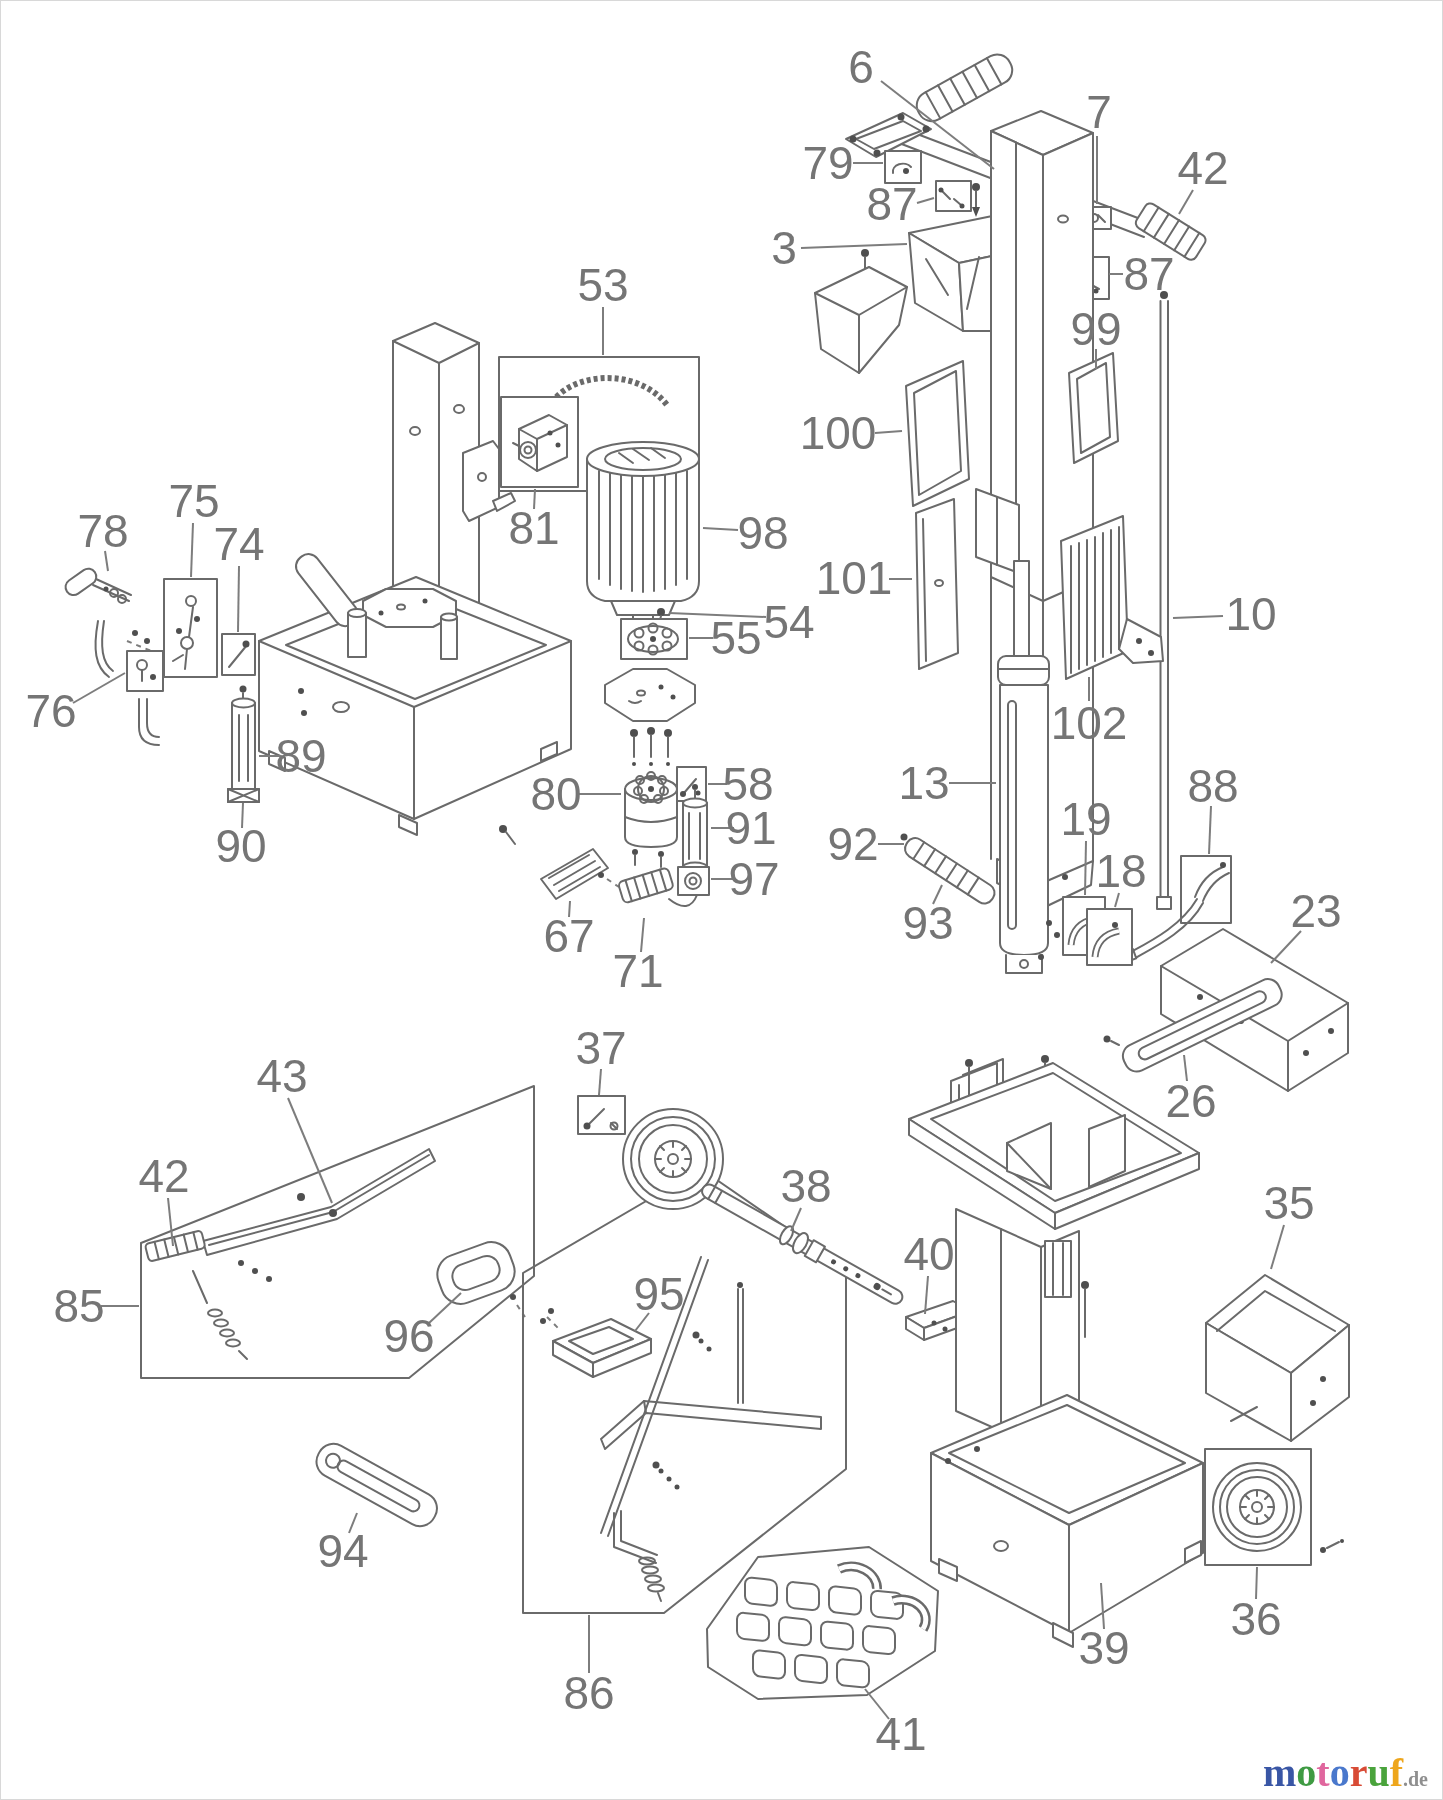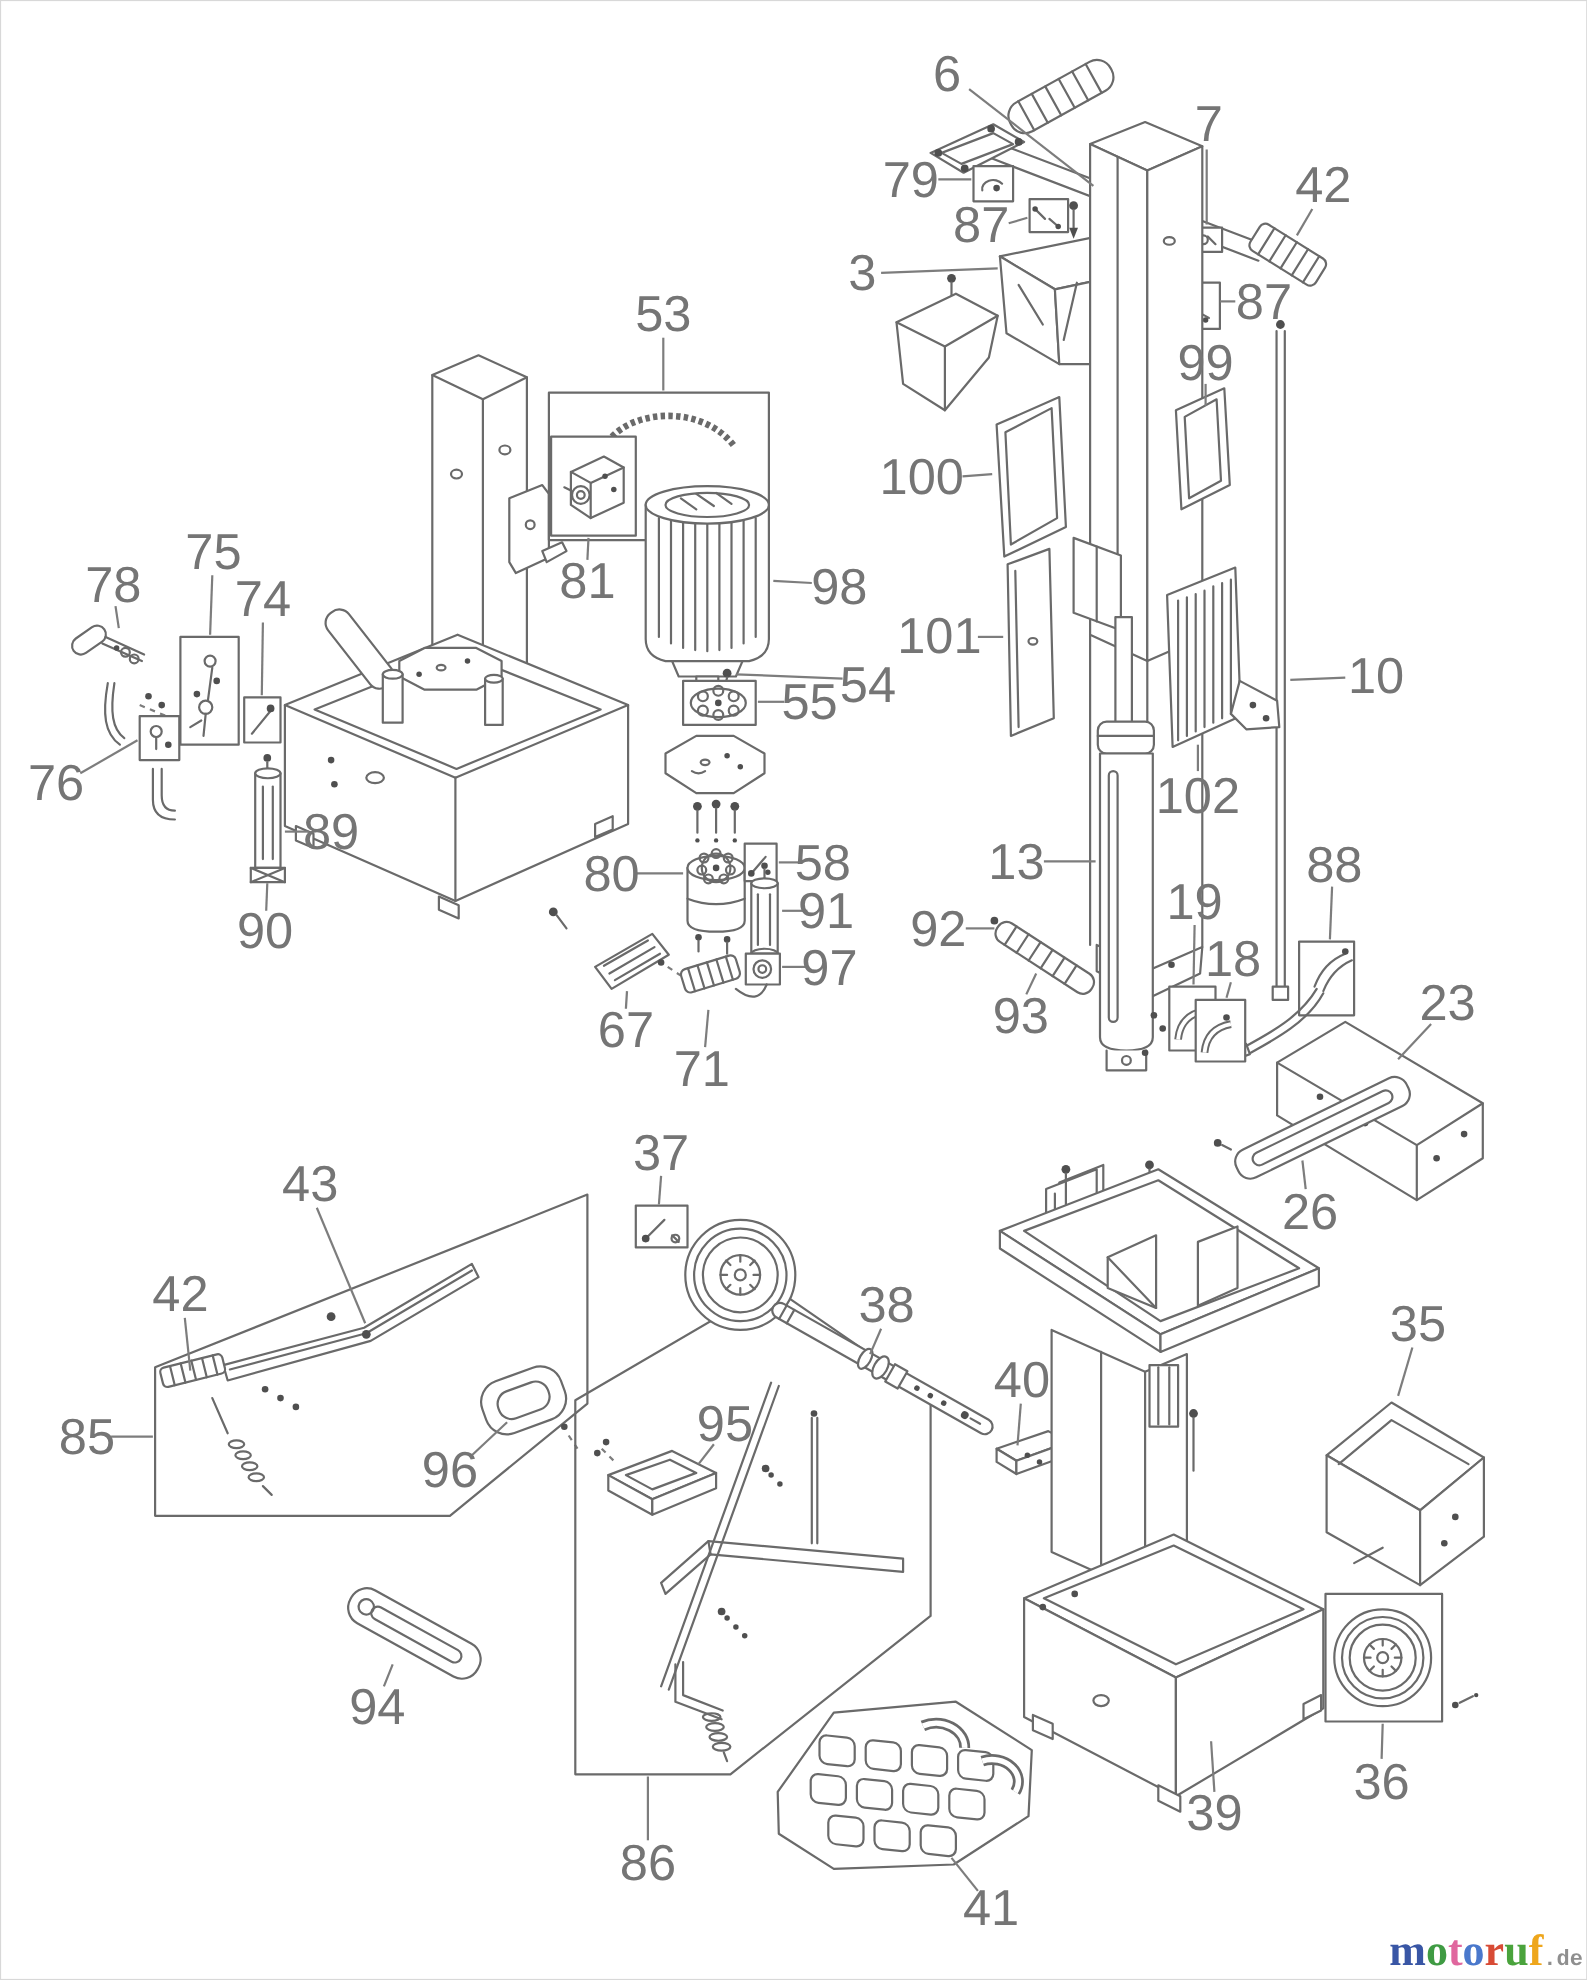".de" .wm .suf { font-family: Liberation Mono, monospace -> none }
